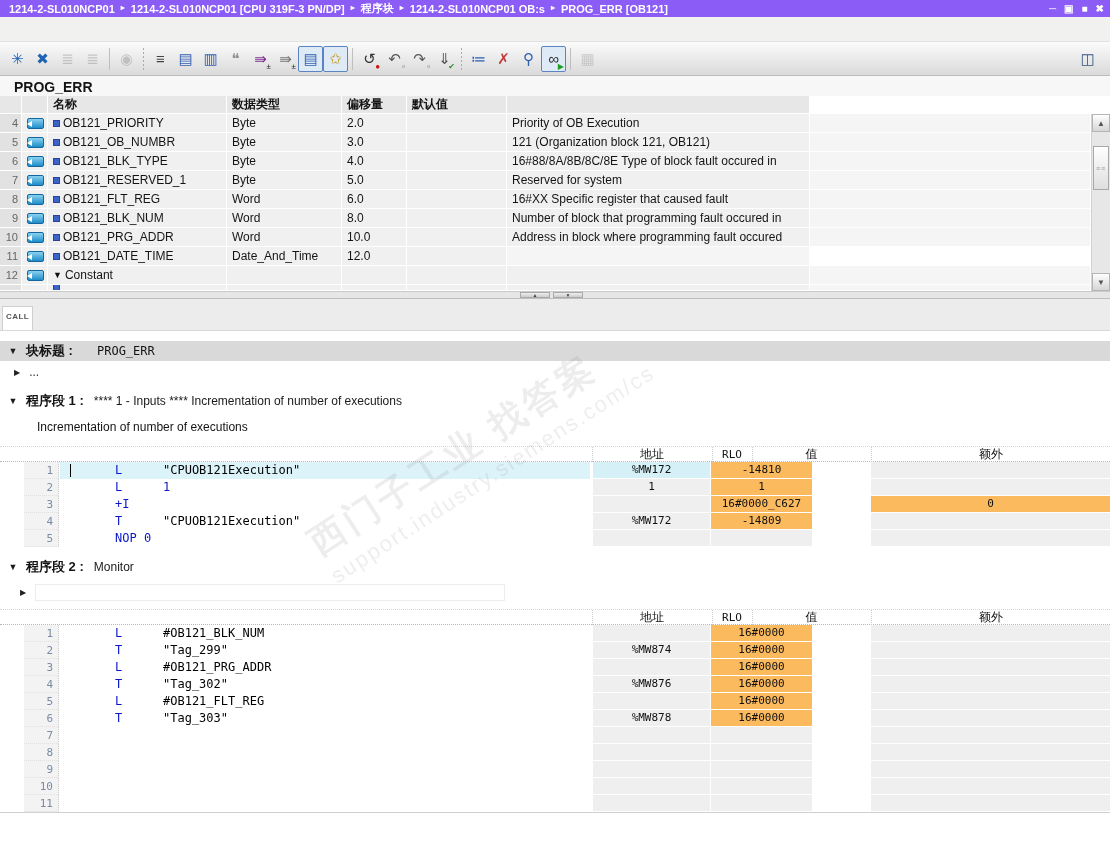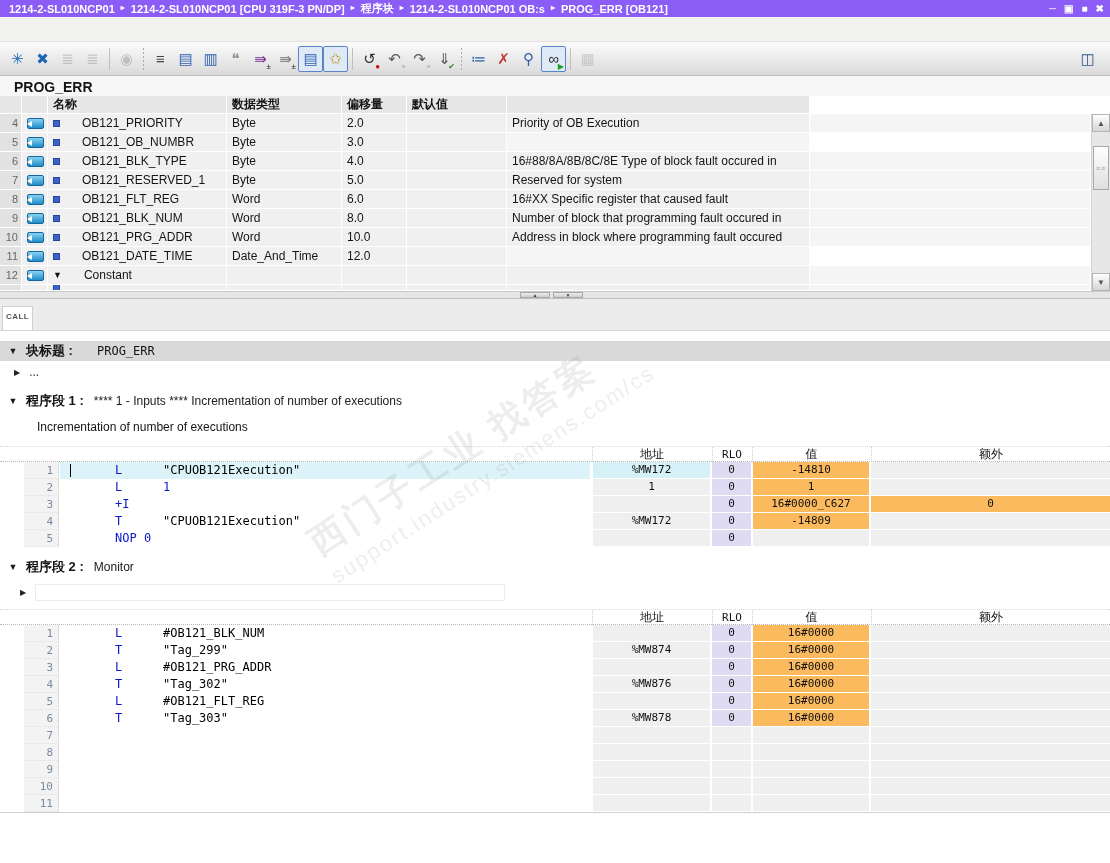"OB121_PRIORITY" .irow .nm { gap: 20px -> 1px }
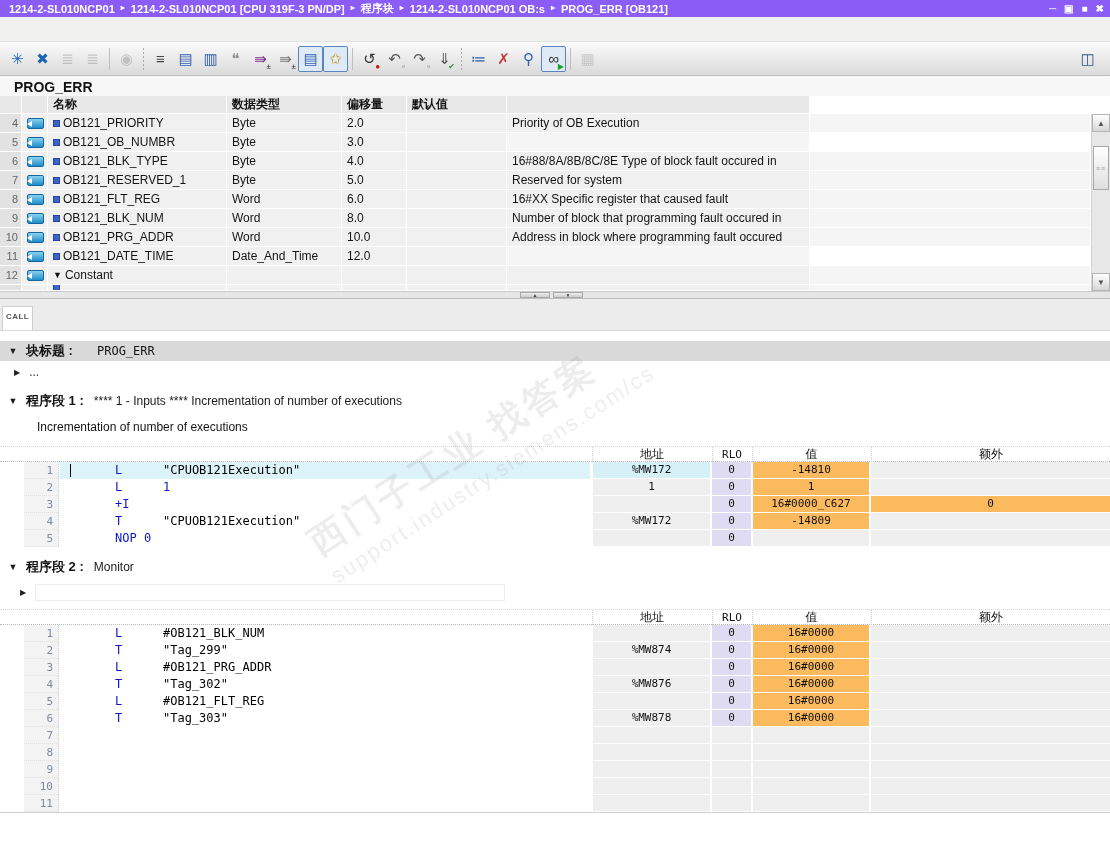"121 (Organization block 121, OB121)" span { html: none -> <span>121 (Organization block 121, OB121)</span> }
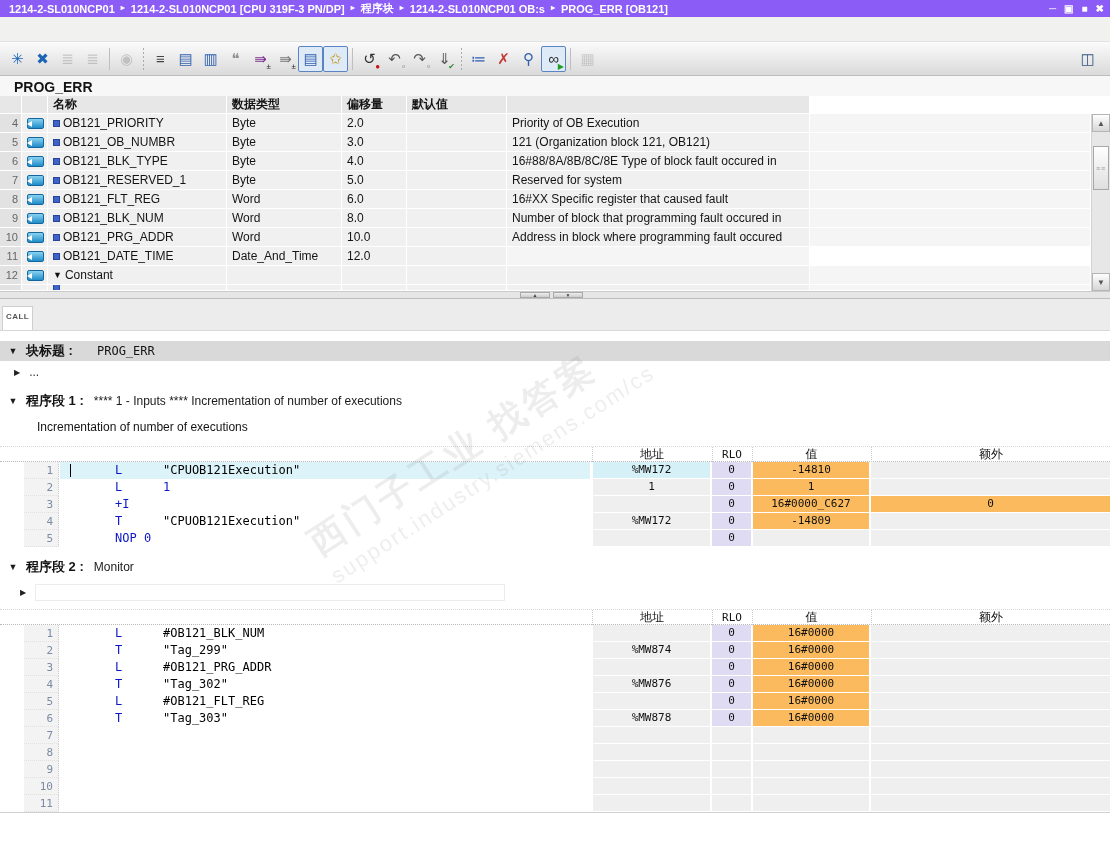"-14810" .mcell.c-val { left: 753px -> 711px; width: 116px -> 101px }
